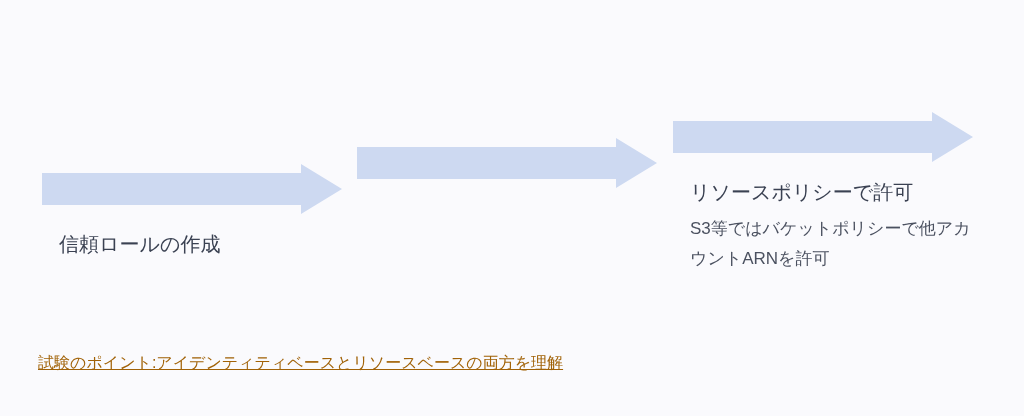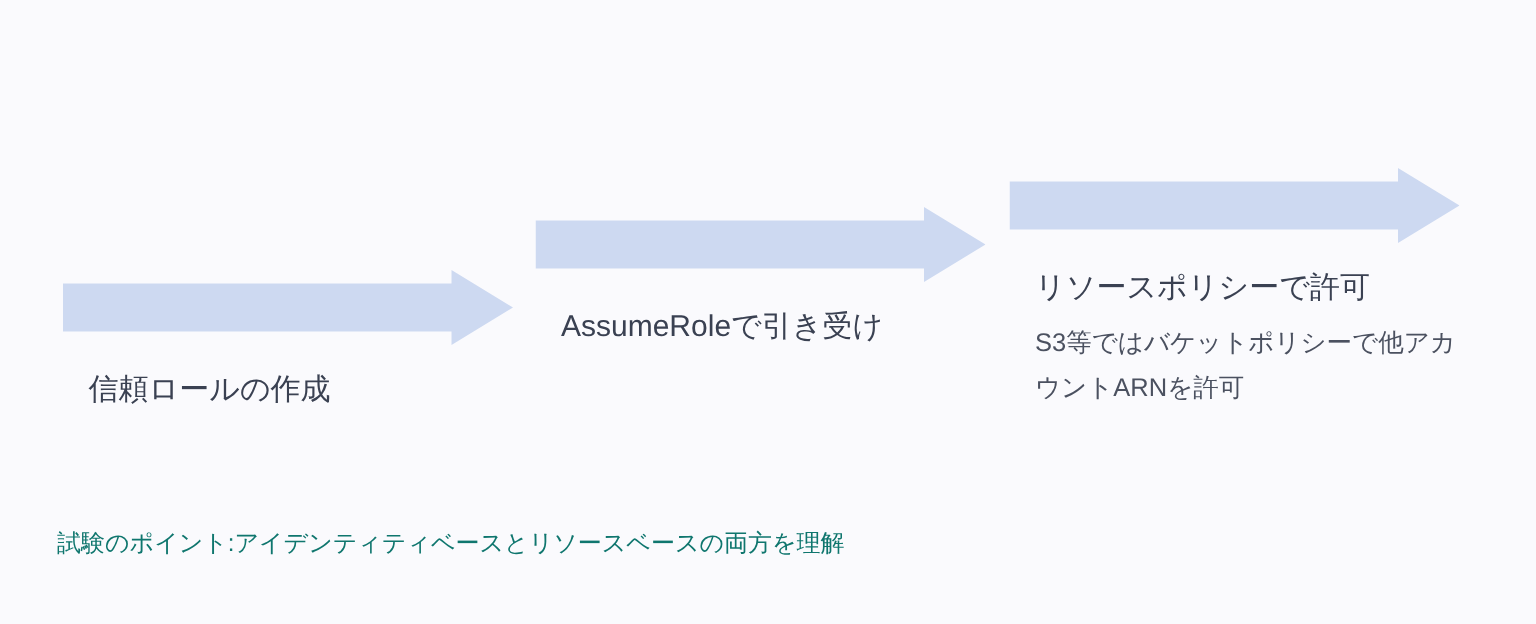"AssumeRoleで引き受け" h2.step-heading { html: <h2>AssumeRoleで引き受け</h2> -> none }
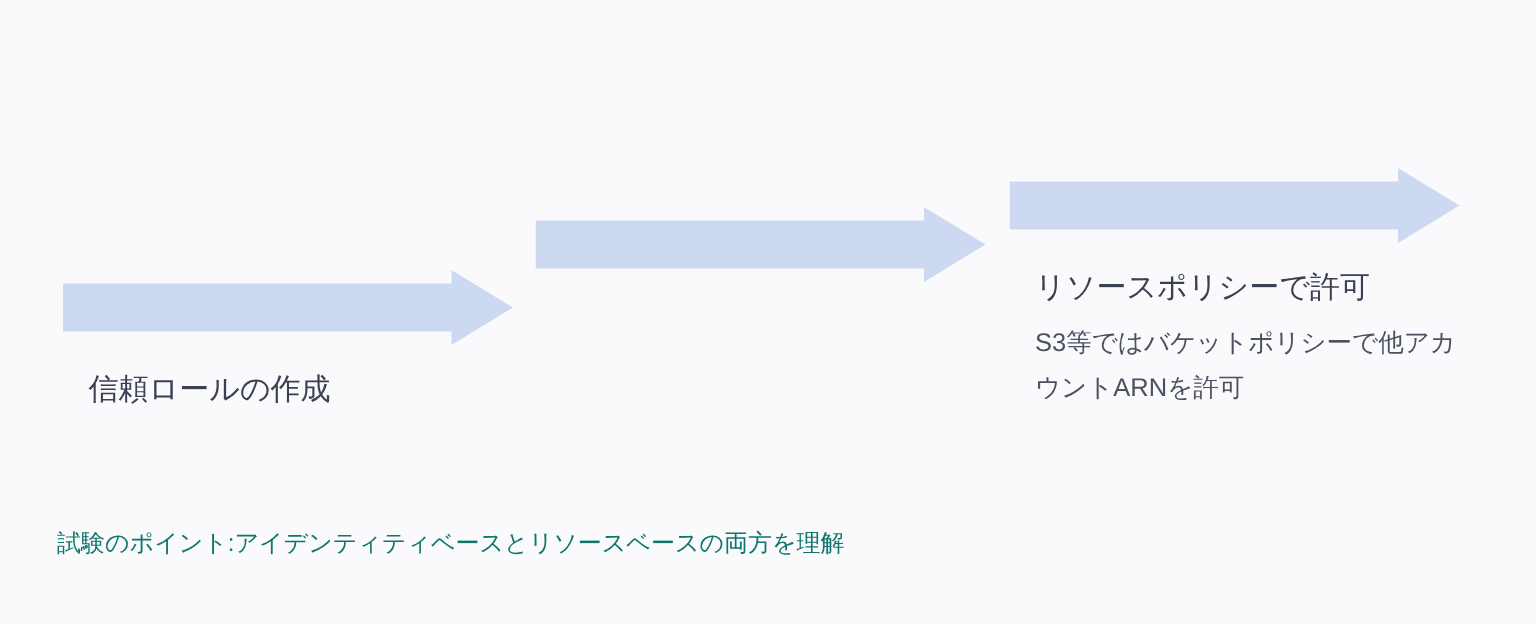"信頼ロールの作成" .step-1 { top: 180px -> 164px }
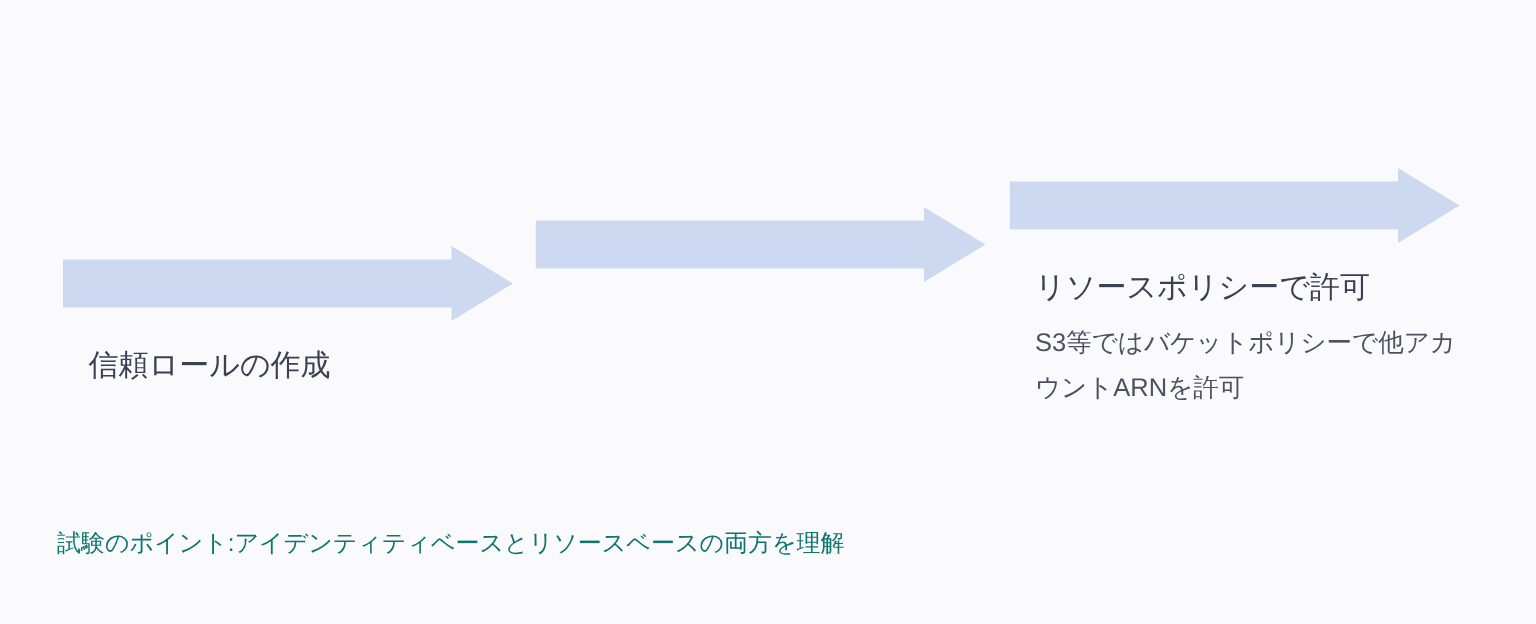"試験のポイント:アイデンティティベースとリソースベースの両方を理解" .footnote { color: #0f766e -> #a16207; text-decoration: none -> underline }
